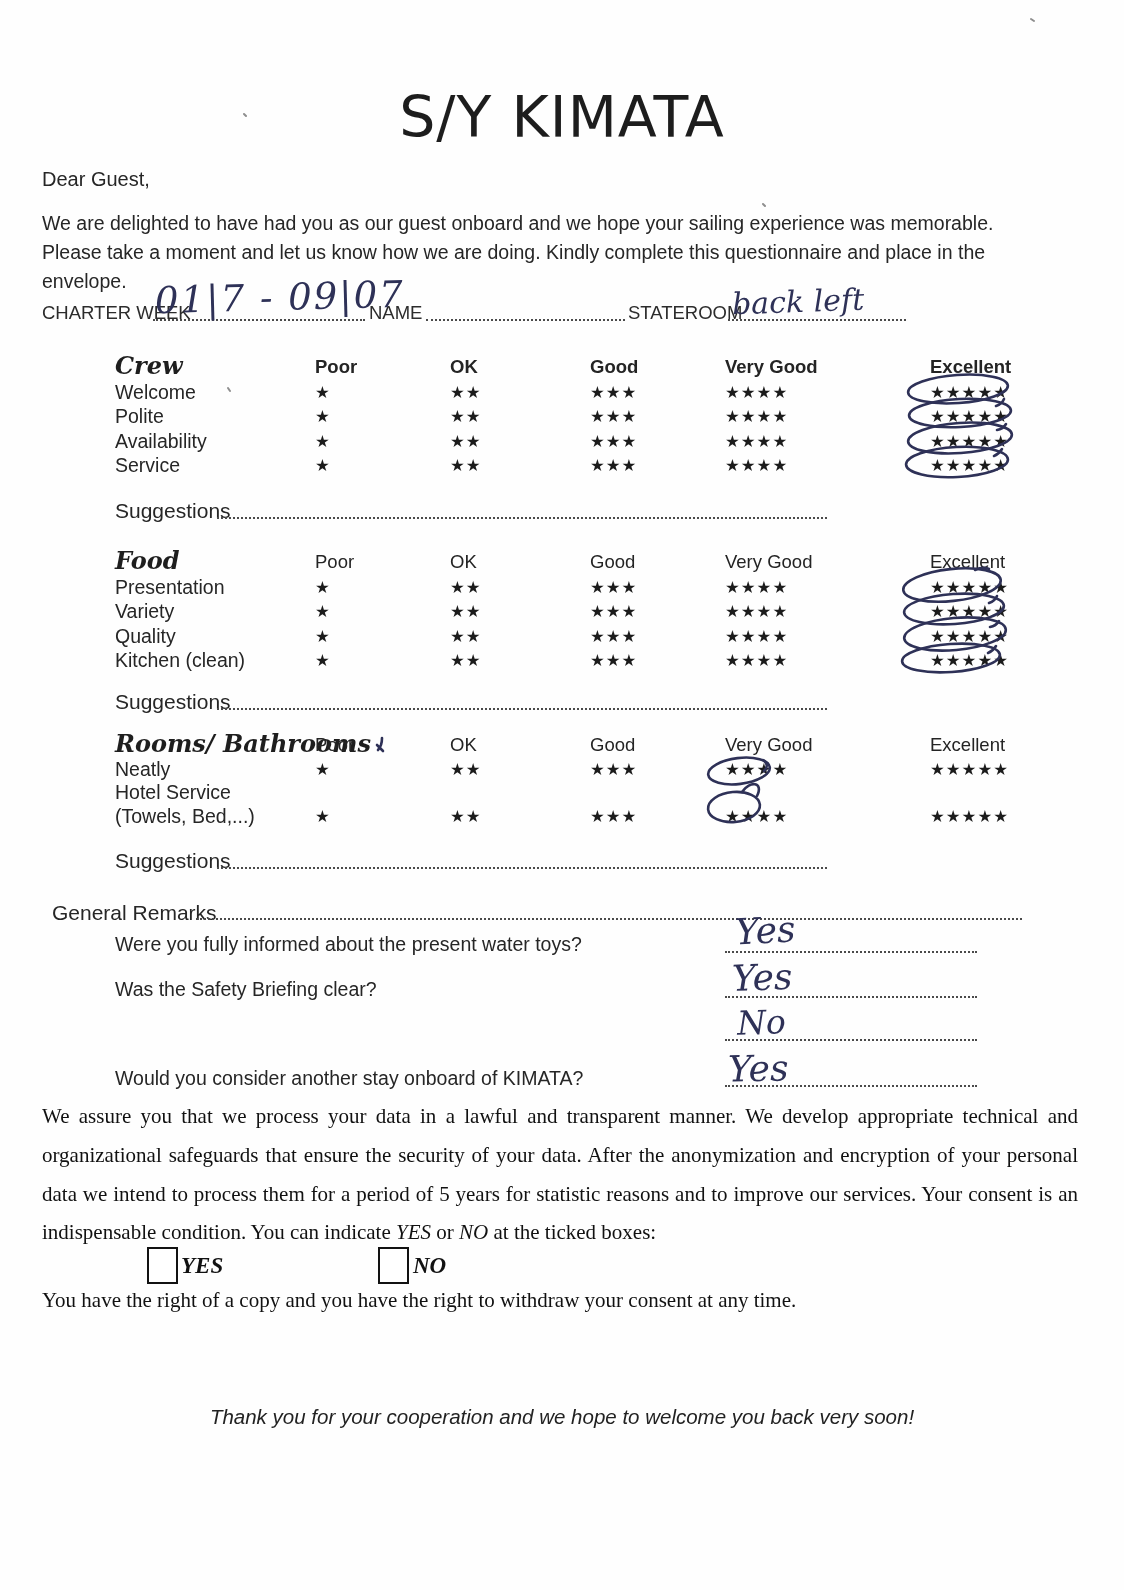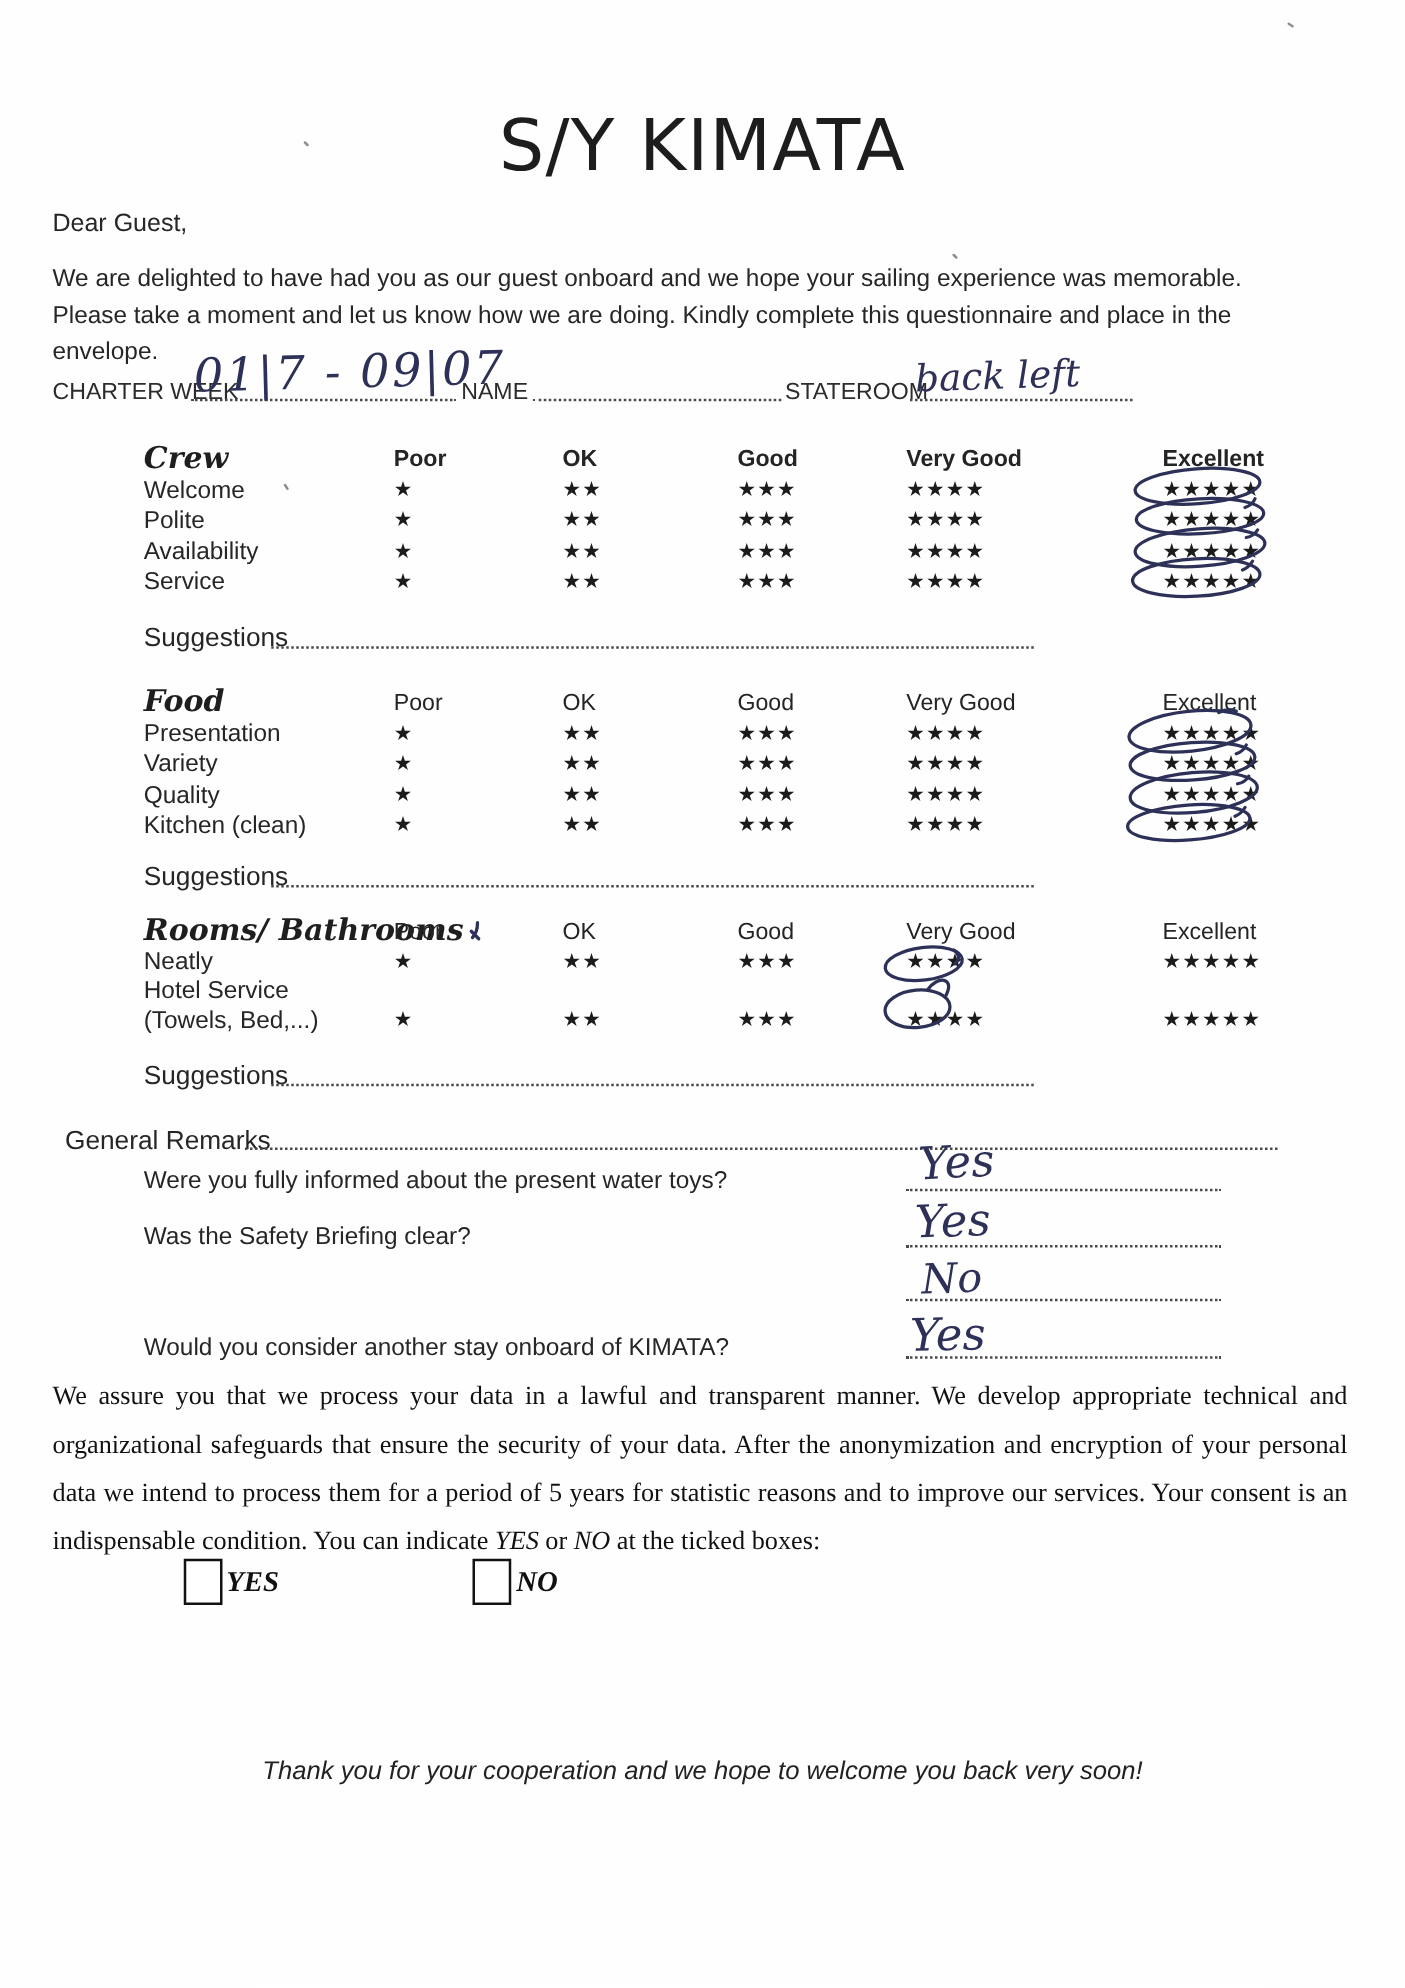"You have the right of" div.rights { html: none -> <div>You have the right of a copy and you have the right to withdraw your consent at any time.</div> }
